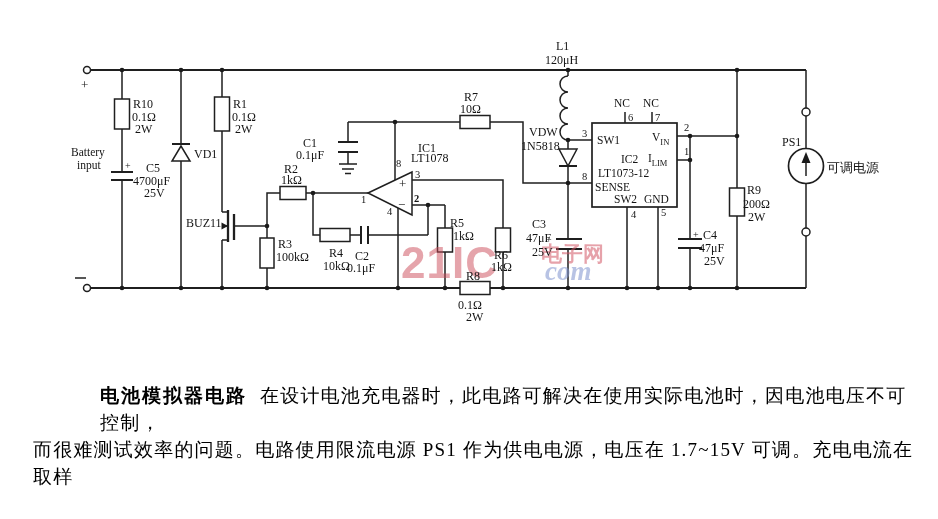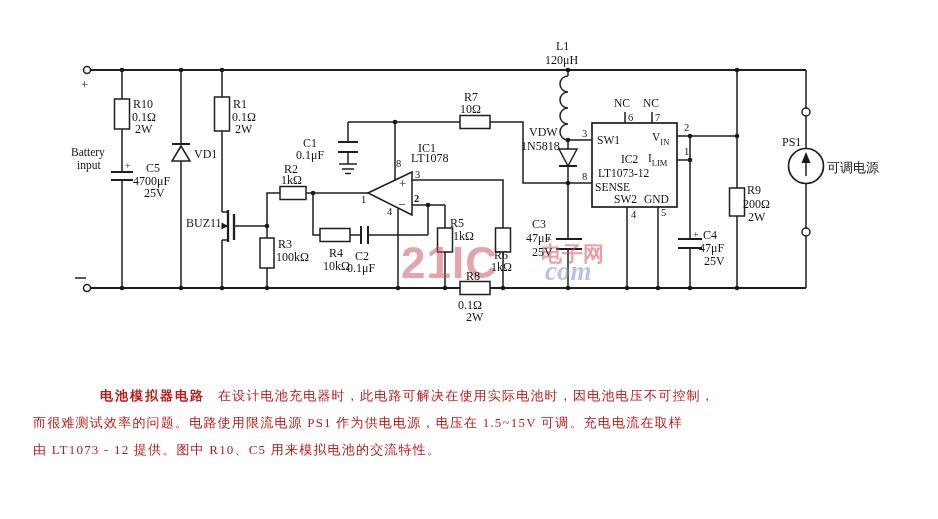"电池模拟器电路" .desc { color: #b91c1c -> #000000; font-size: 13px -> 19px }
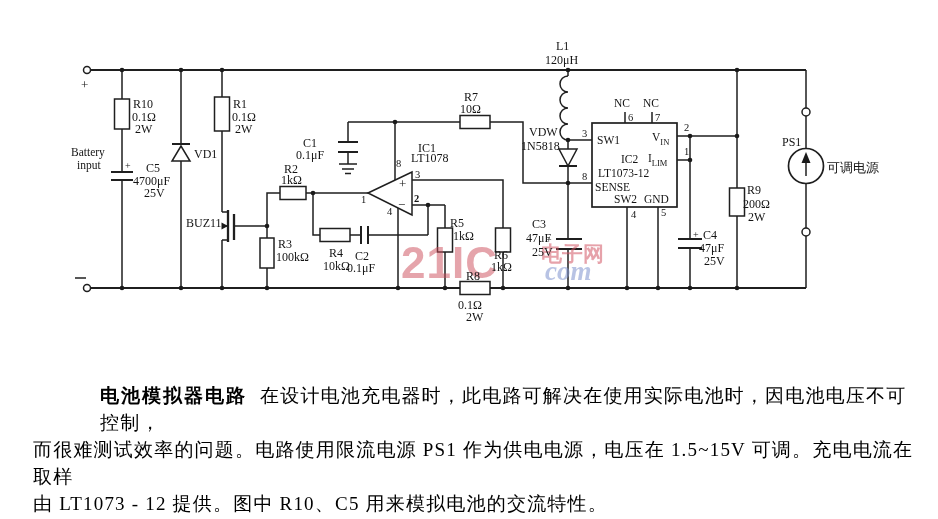"而很难测试效率的问题。电路使用限流电源 PS1 作为供电电源，电压在" div { text: 1.5 -> 1.7 }
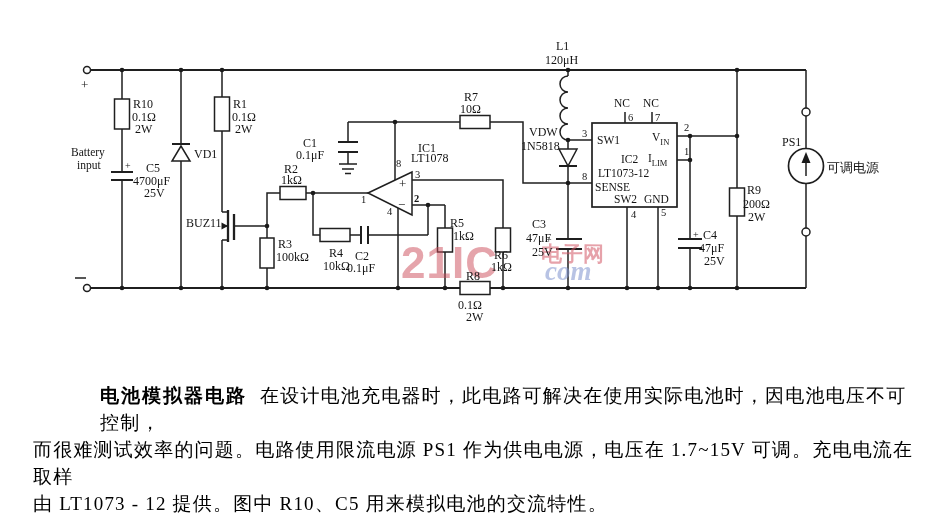"由 LT1073 - 12 提供。图中" div { html: <div>由 LT1073 - 12 提供。图中 R10、C5 用来模拟电池的交流特性。</div> -> none }
